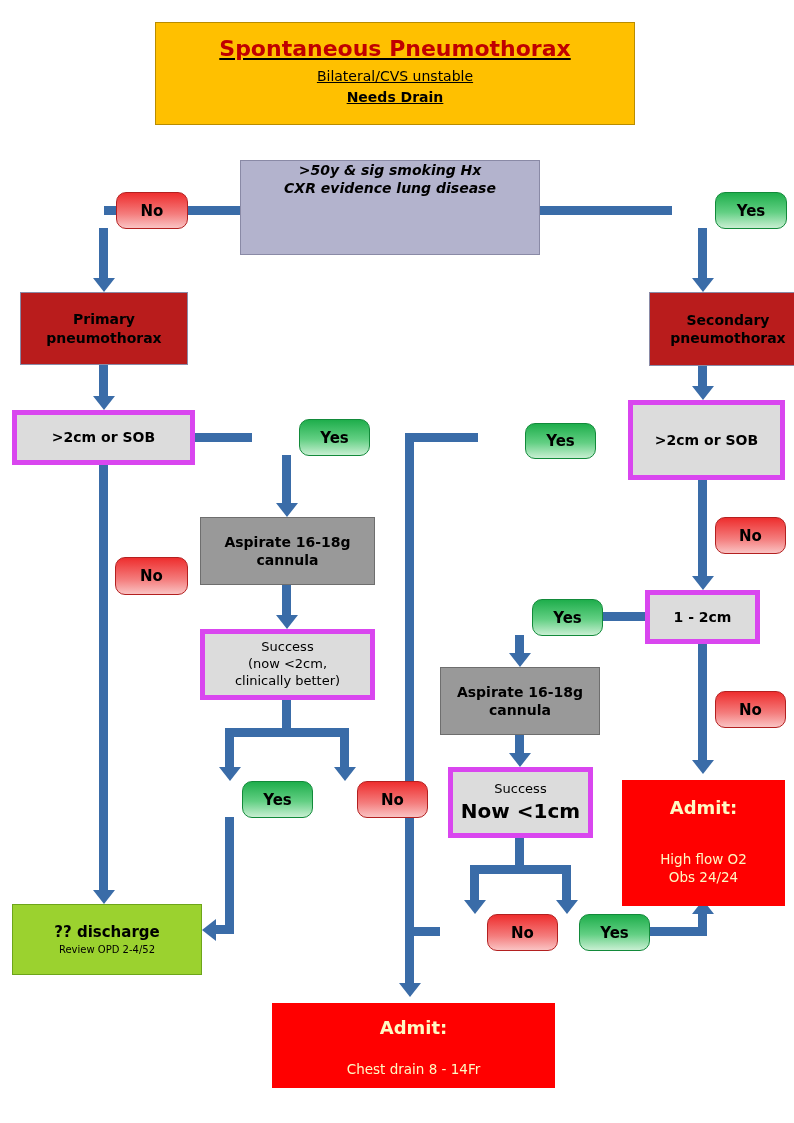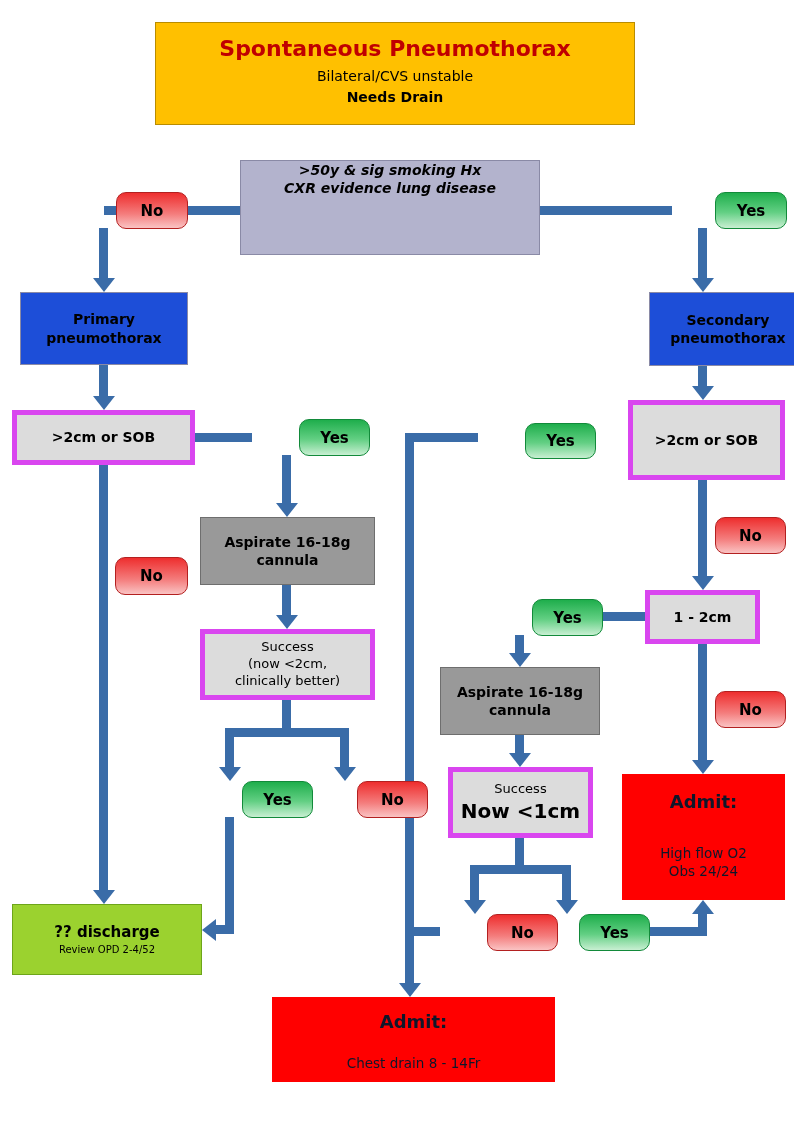"Spontaneous Pneumothorax" .title-box { text-decoration: none -> underline }
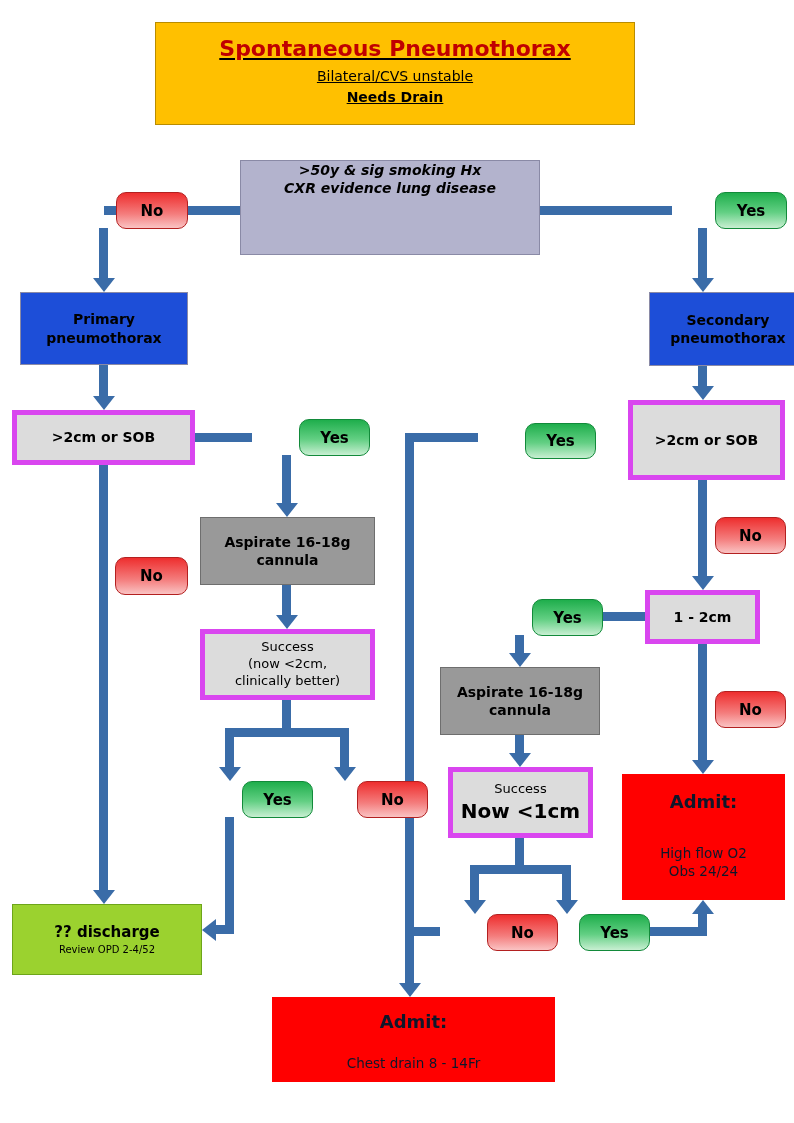"Primary" .lavender { background: #1d4ed8 -> #b91c1c }
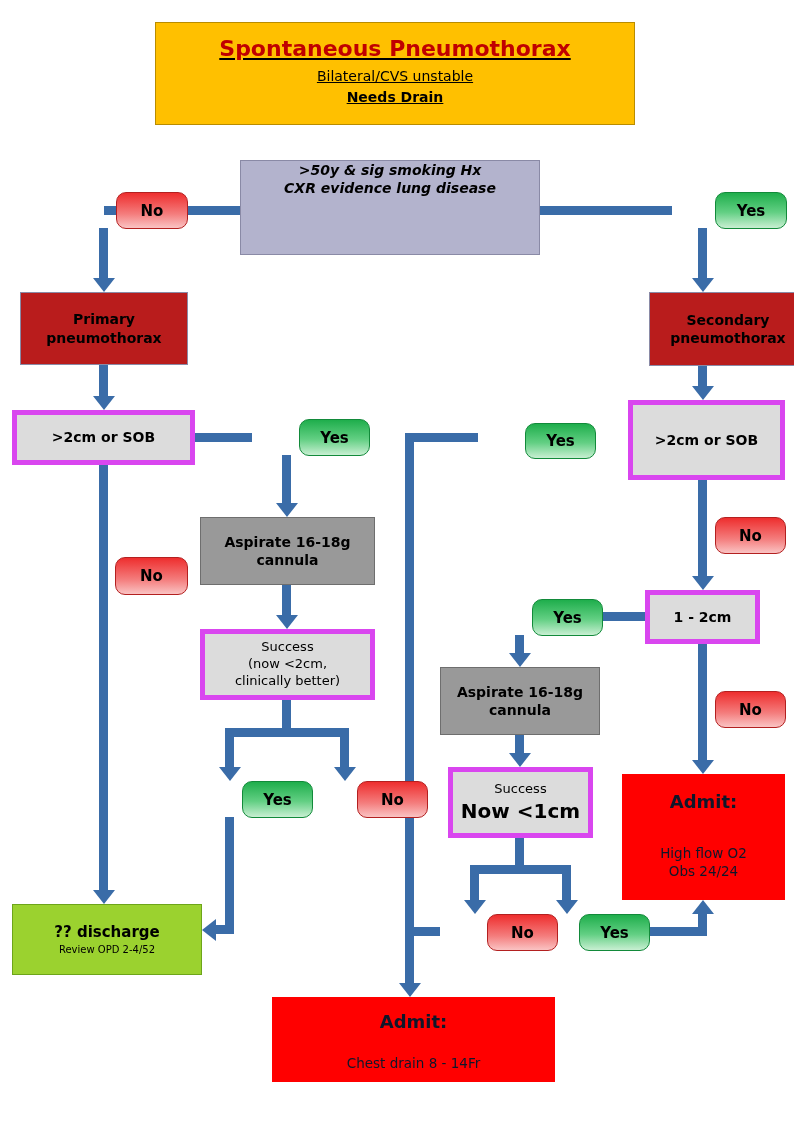"Admit:" .admit { color: #0f172a -> #fef9c3; margin-top: none -> 6px }
